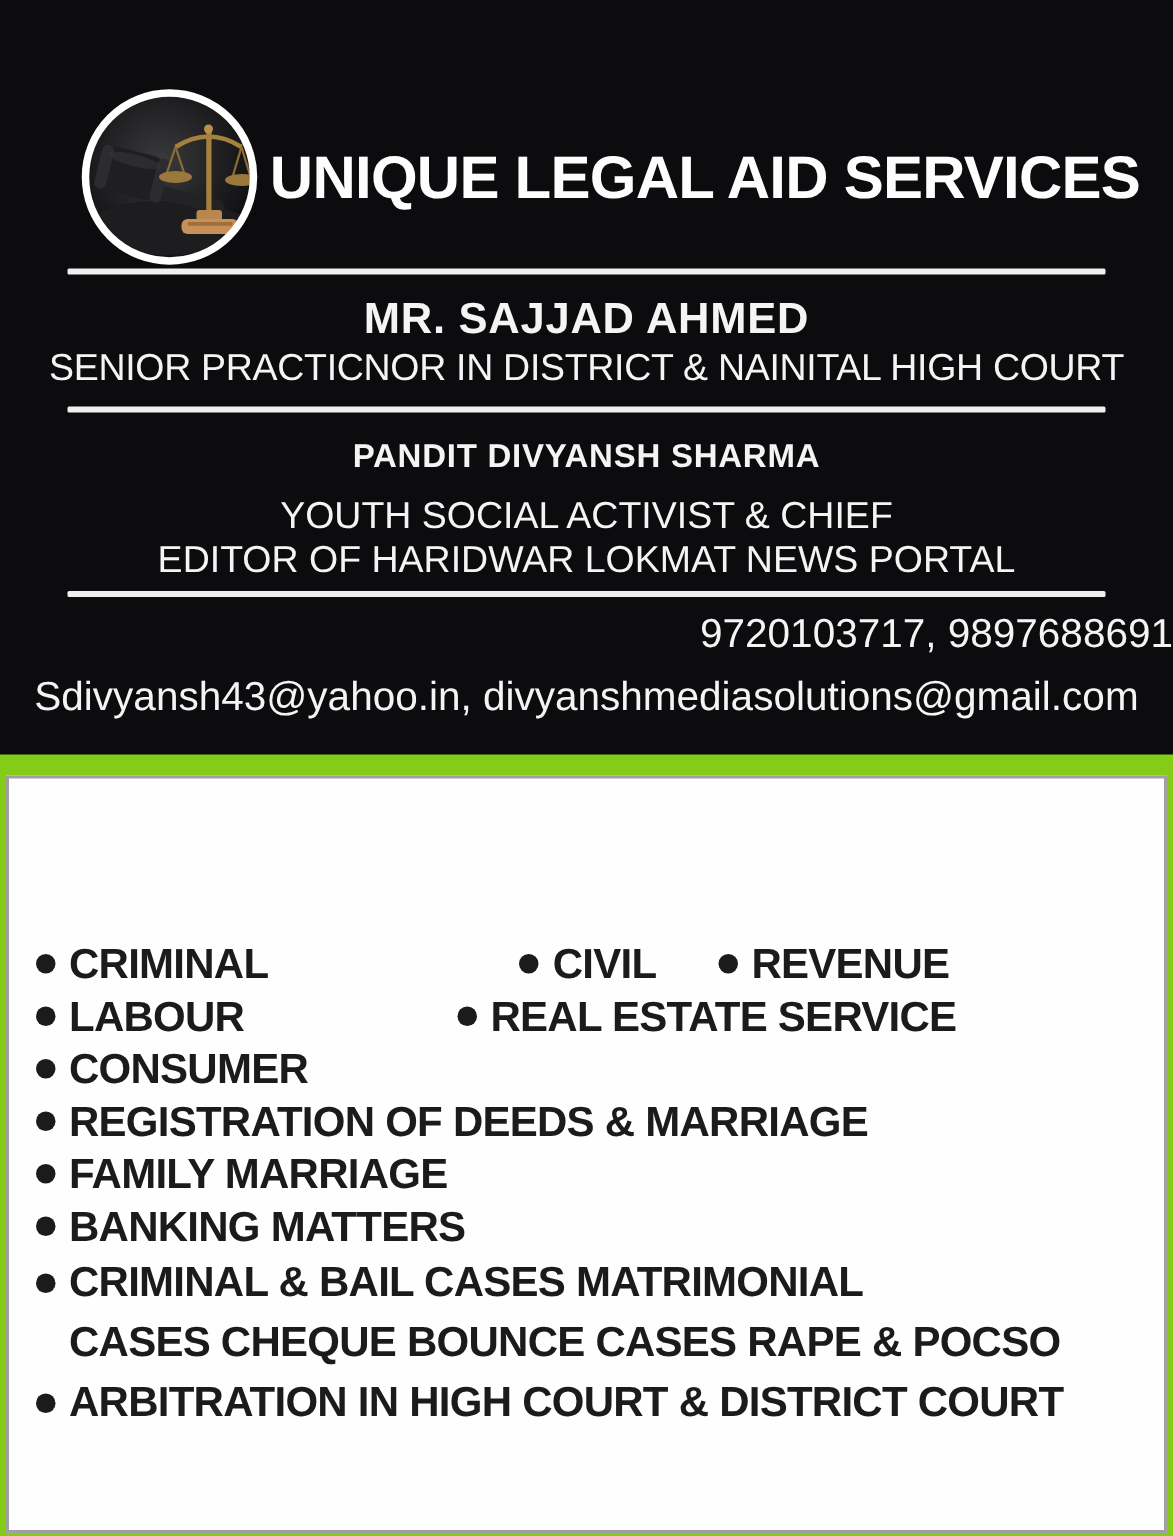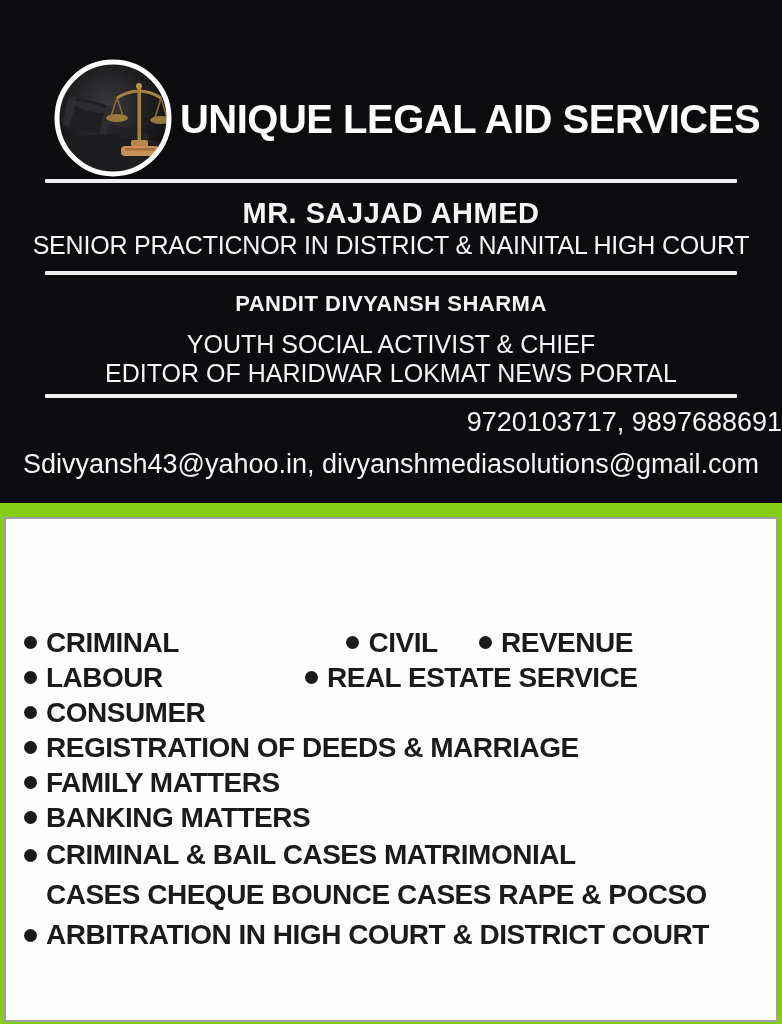"FAMILY MATTERS" span { text: MATTERS -> MARRIAGE }
